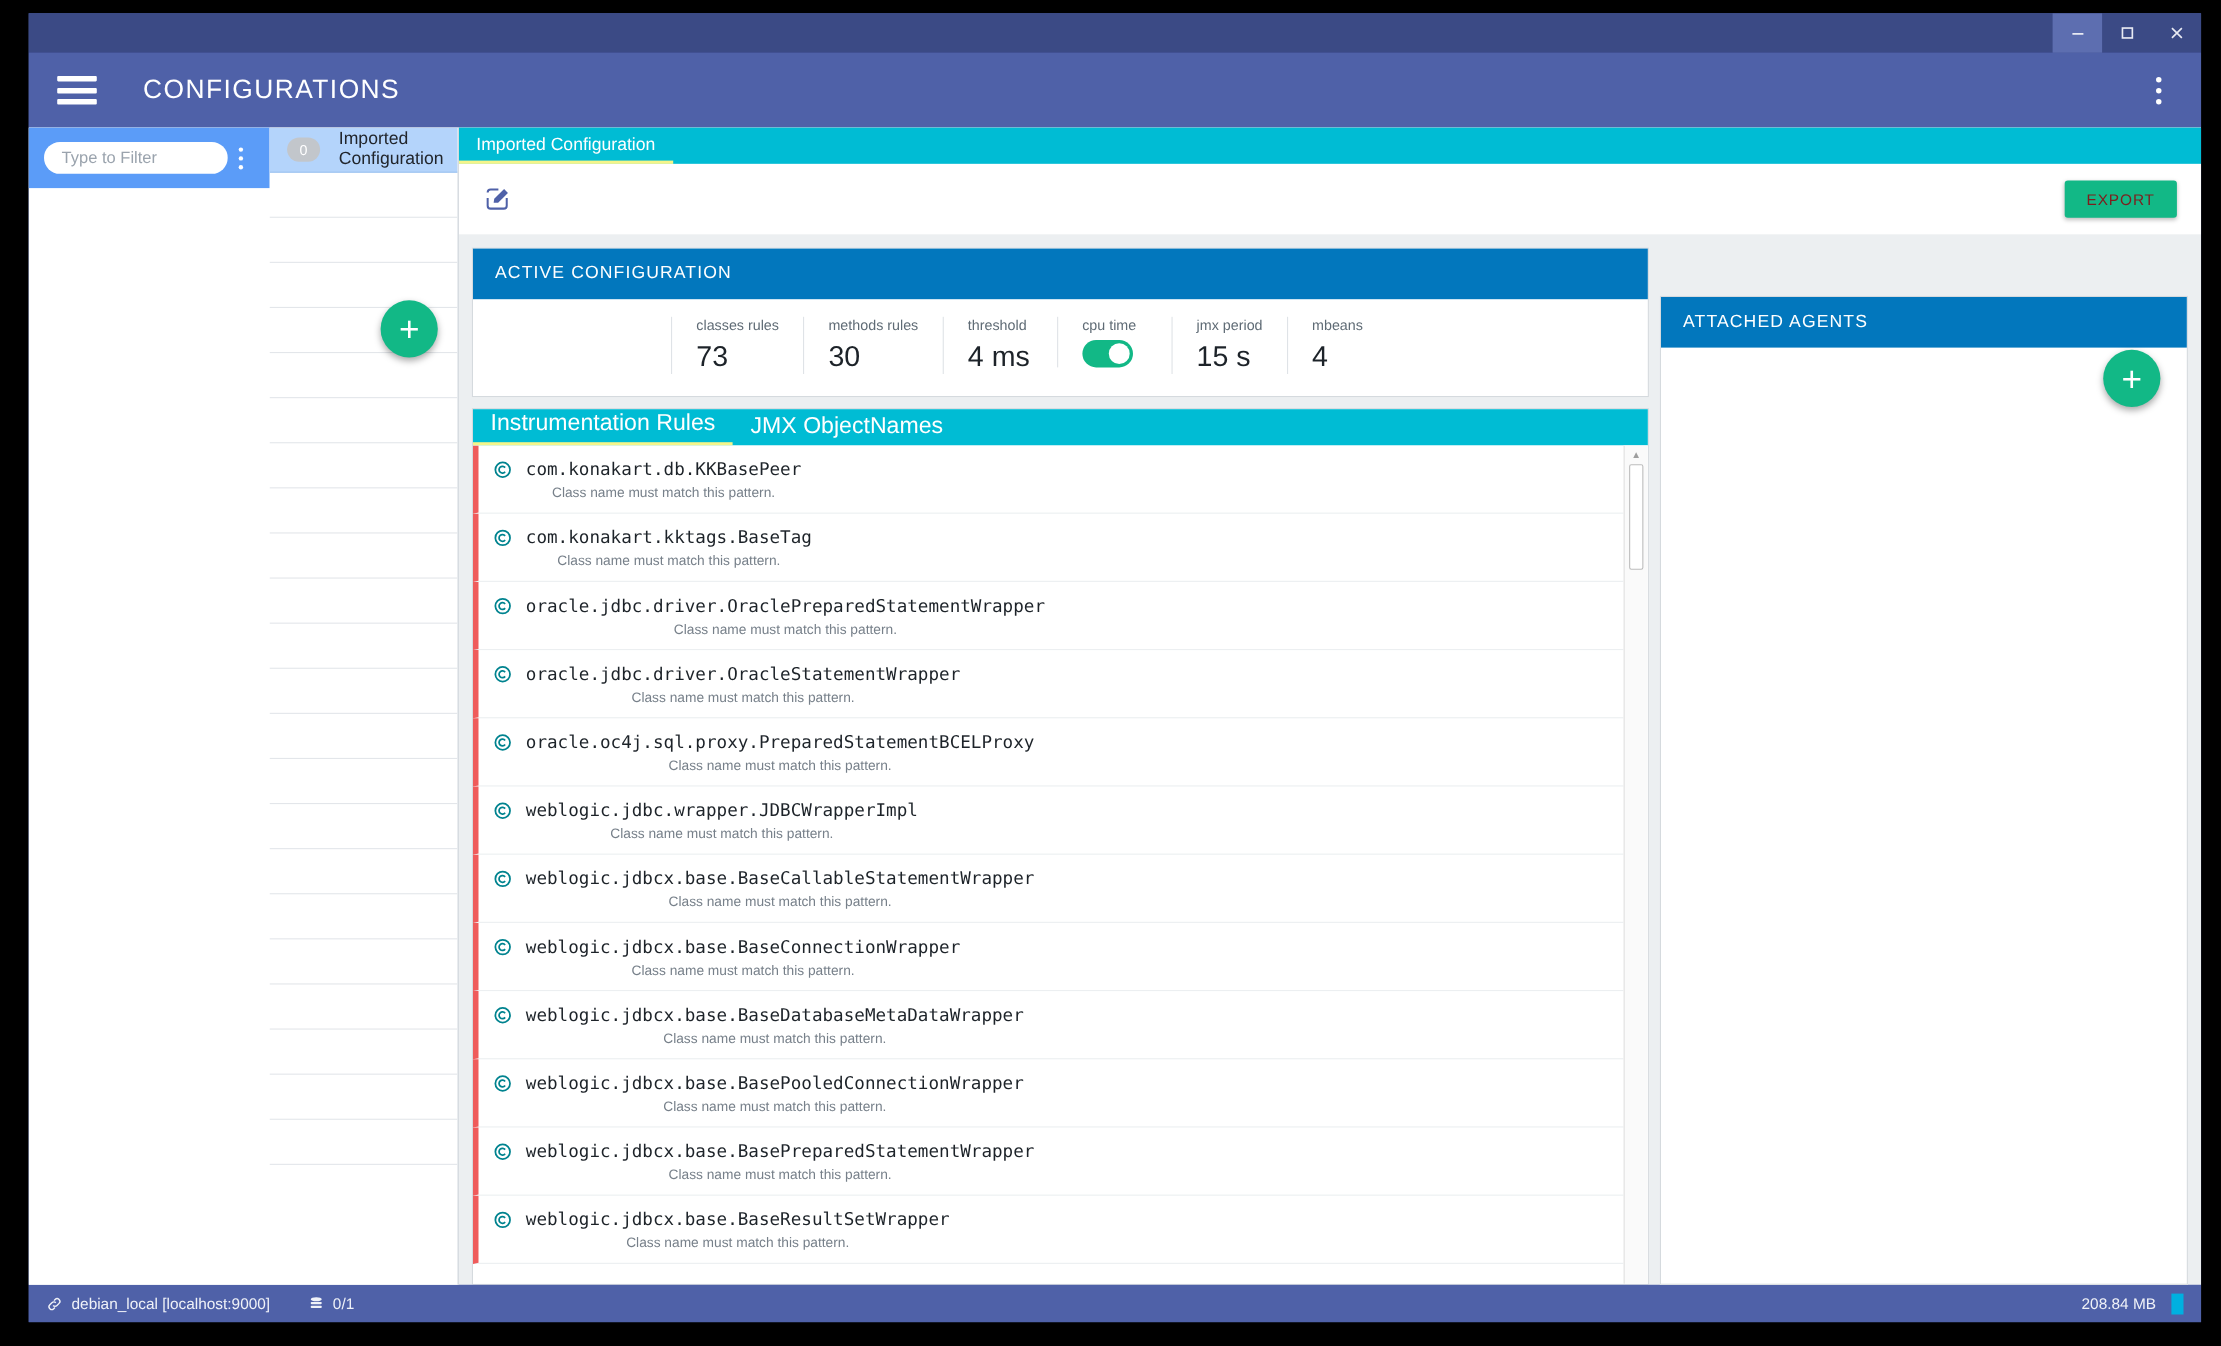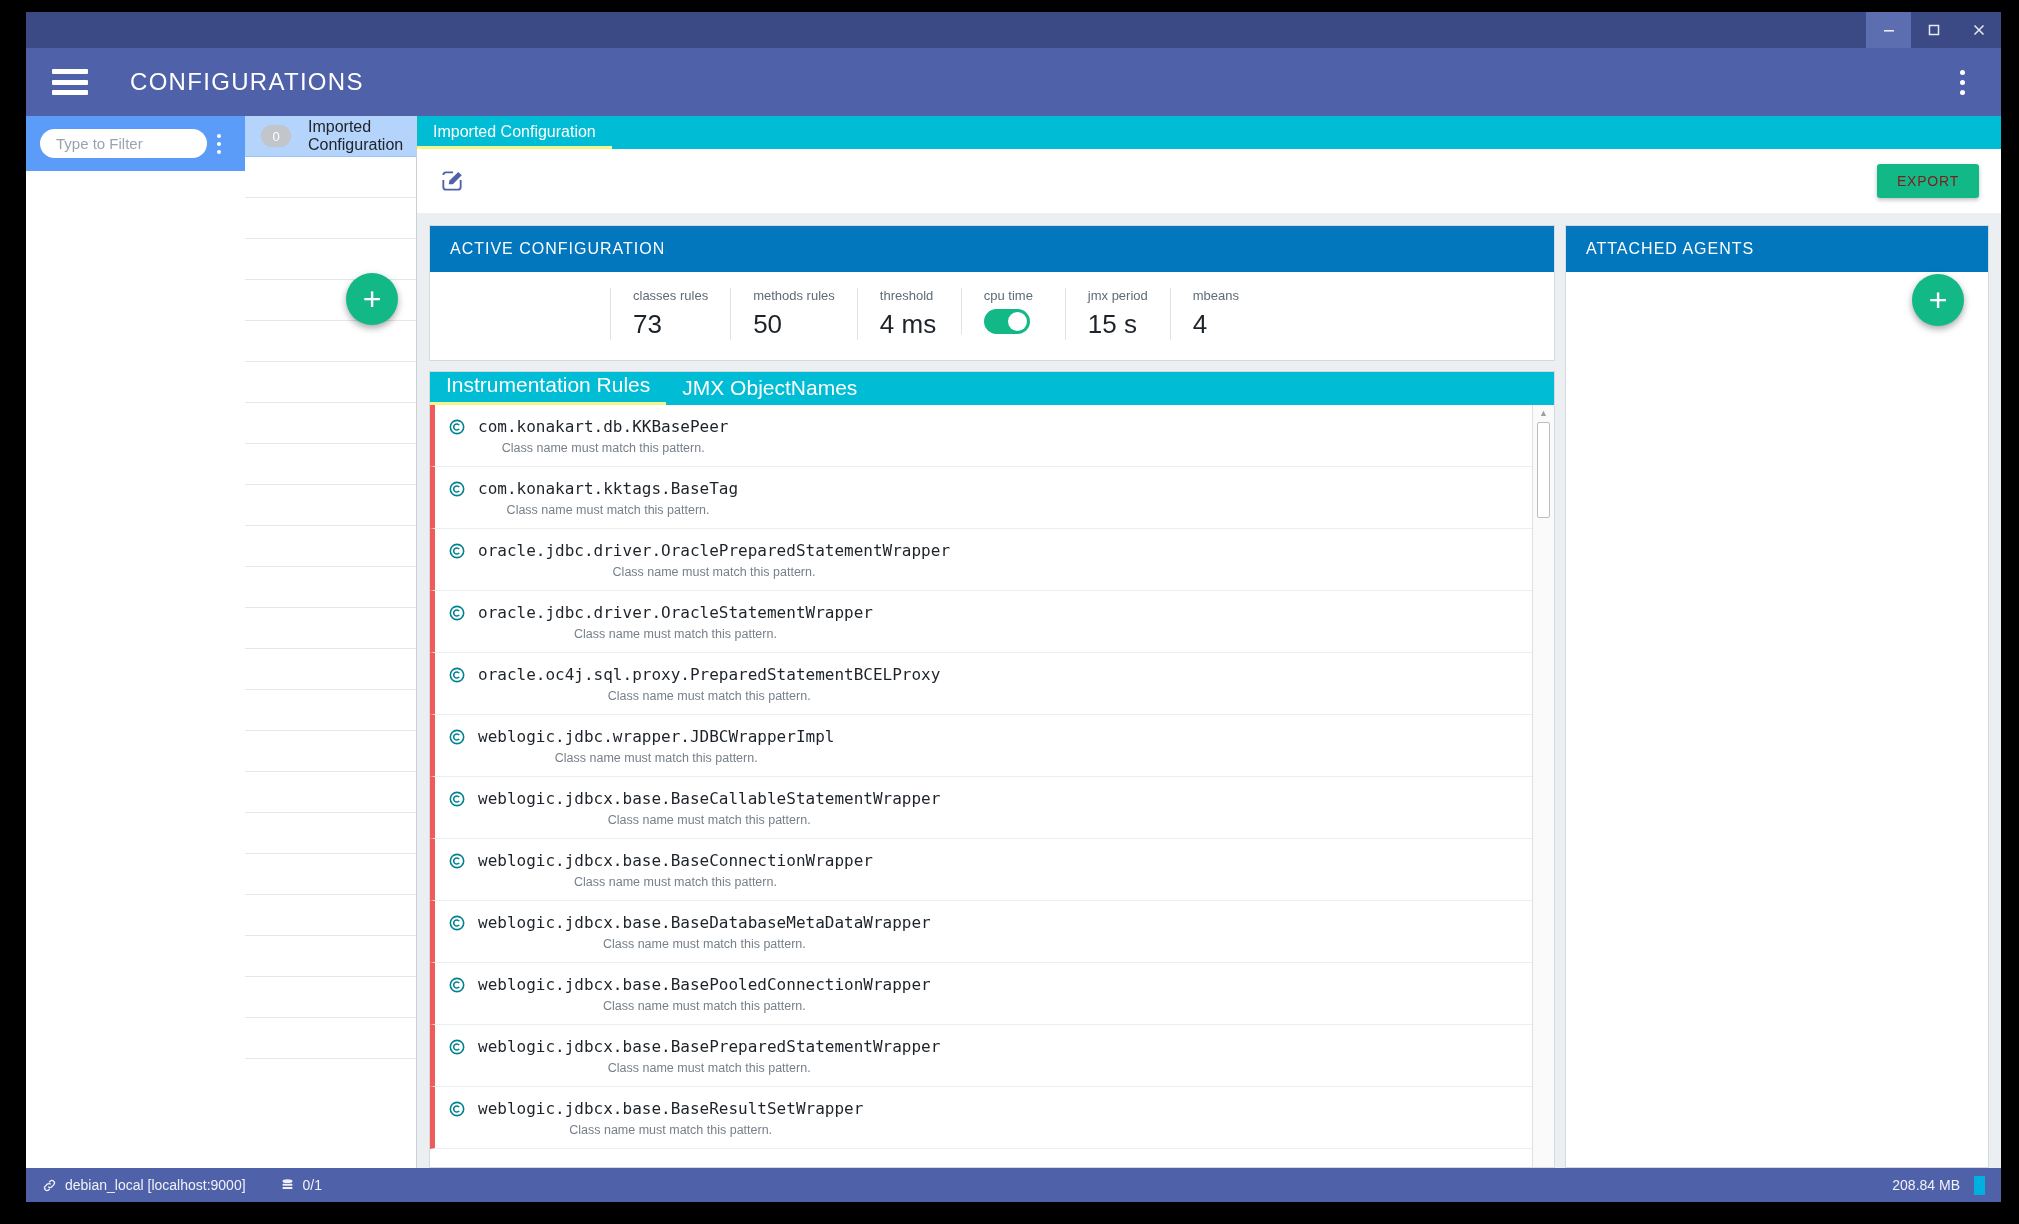"ATTACHED AGENTS" .right-pane { margin-top: none -> 44px; width: 424px -> 480px }
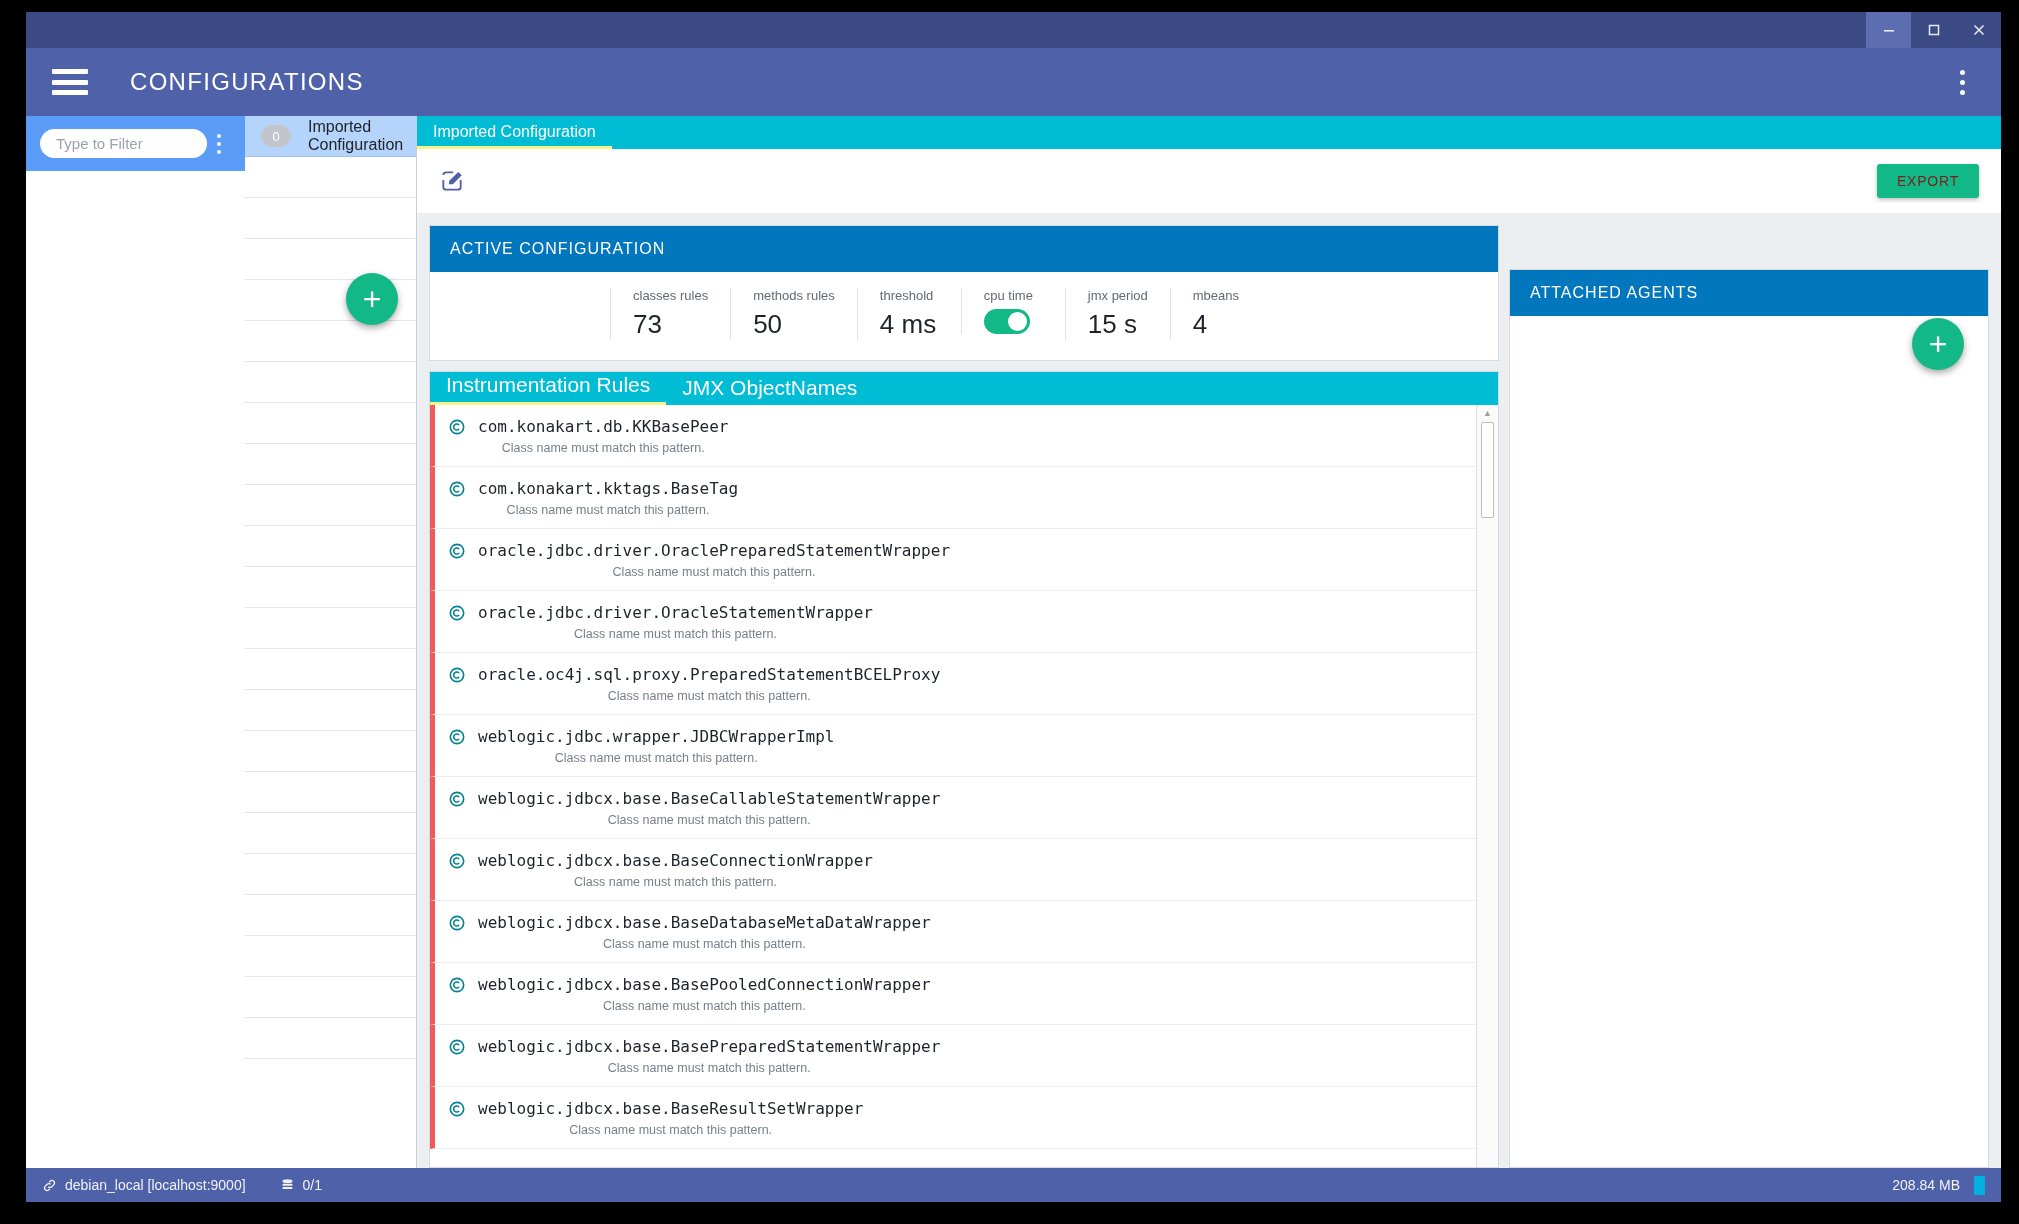"50" div.stat-value { text: 50 -> 30 }
